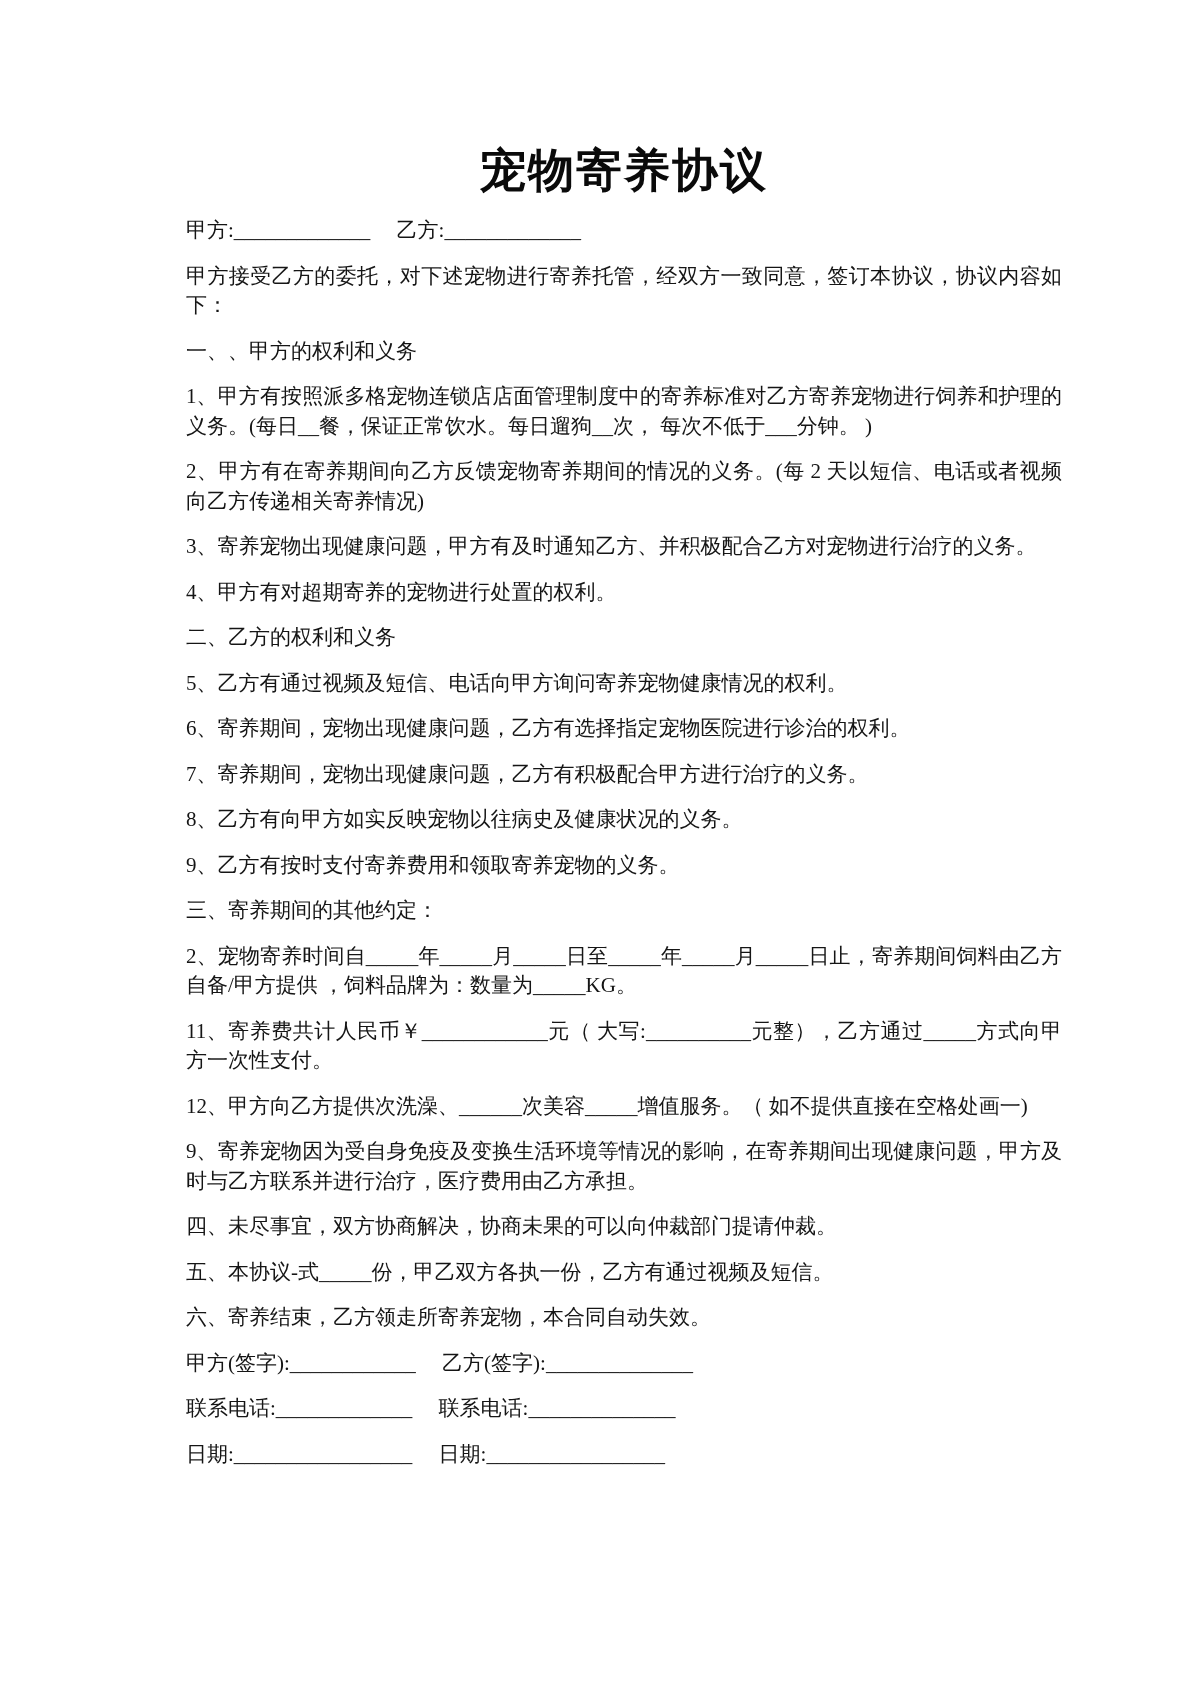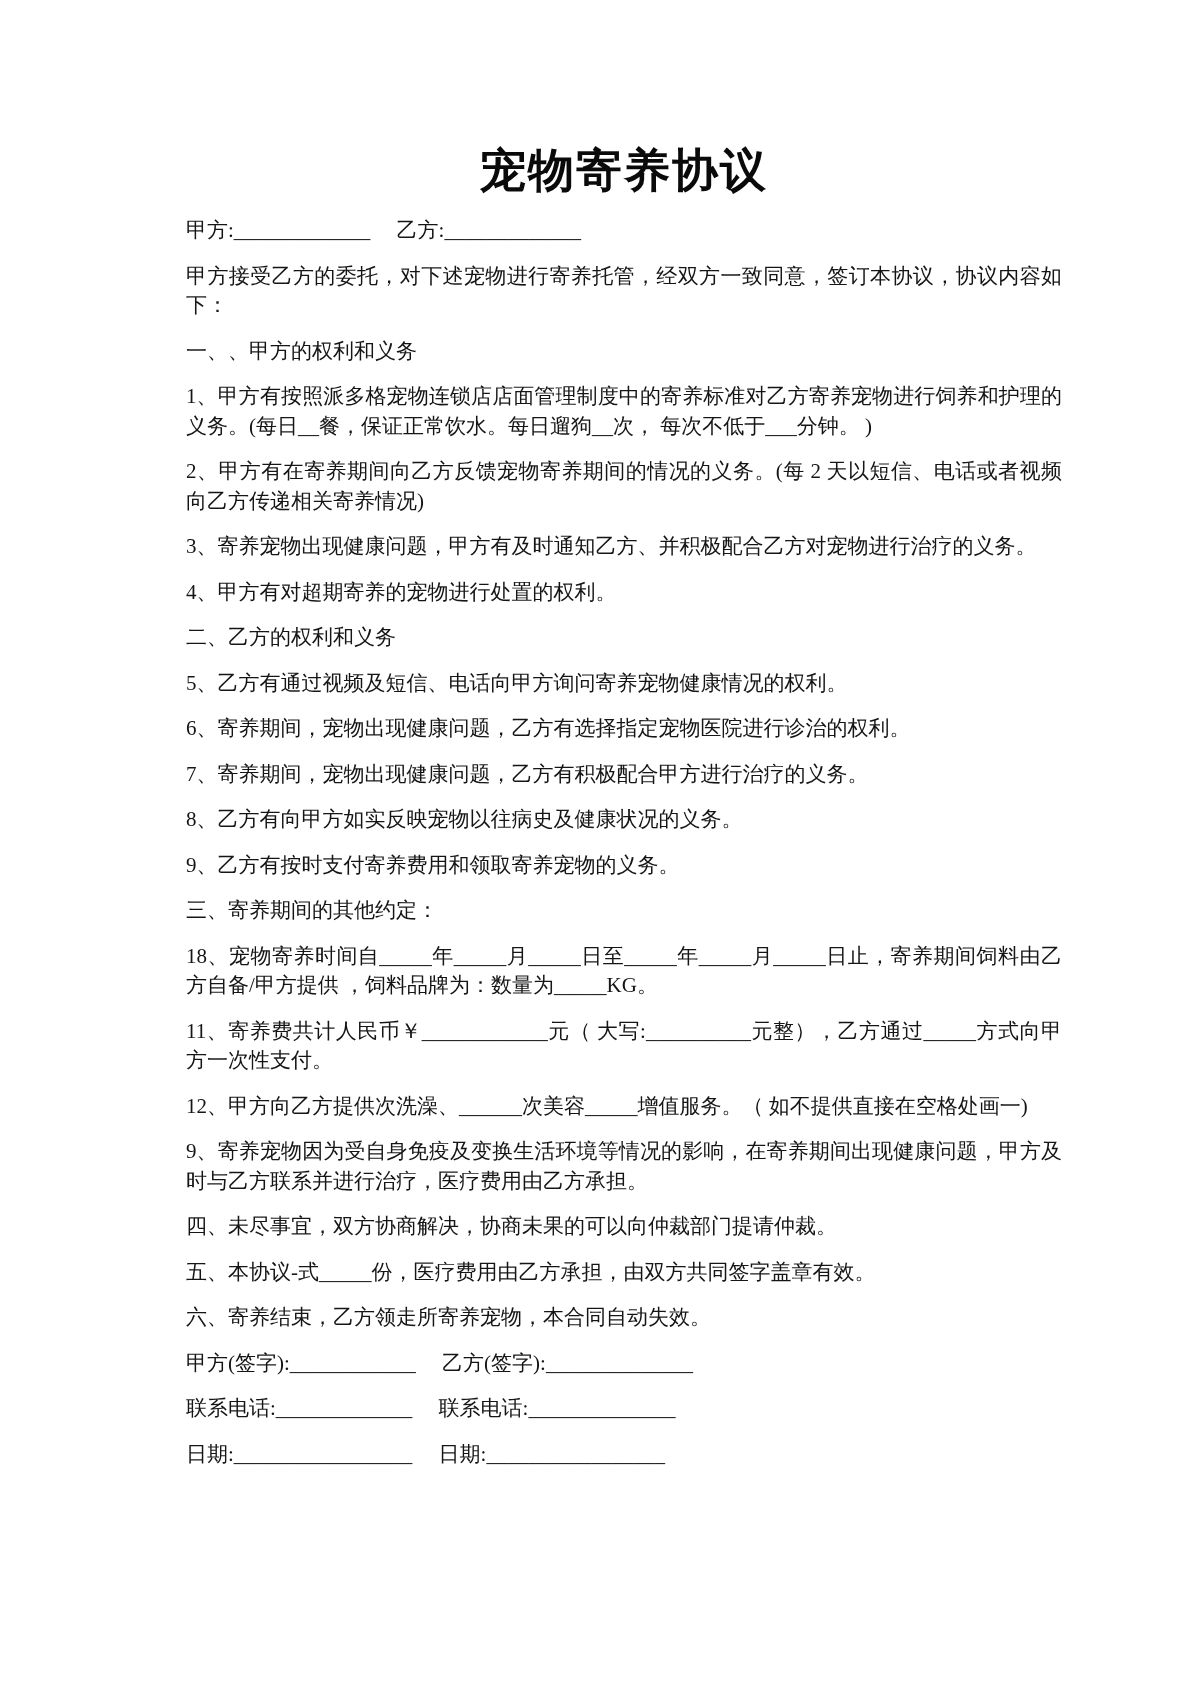"18、宠物寄养时间自_____年_____月_____日至_____年_____" p.para { text: 18 -> 2 }
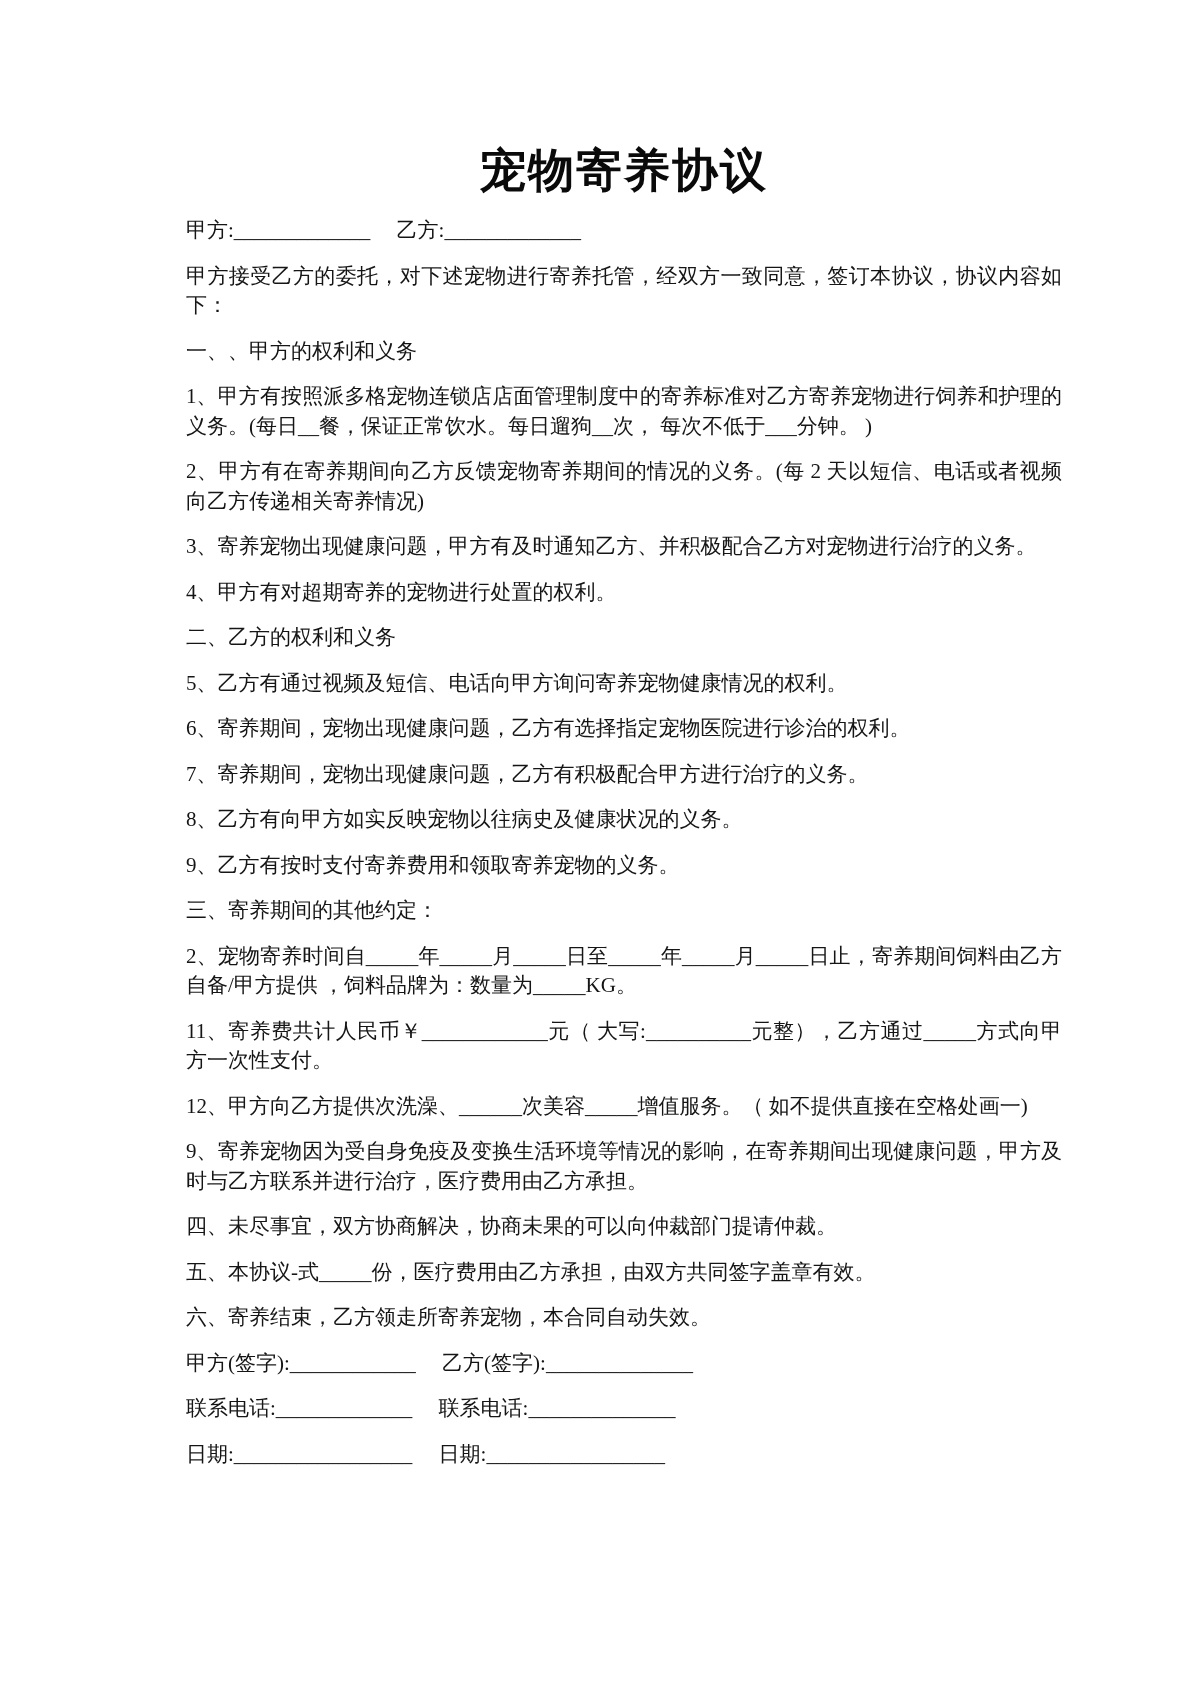"五、本协议-式_____份，医疗费用由乙方承担，由双方共同签字盖章有效。" p.para { text: 医疗费用由乙方承担，由双方共同签字盖章有效 -> 甲乙双方各执一份，乙方有通过视频及短信 }
